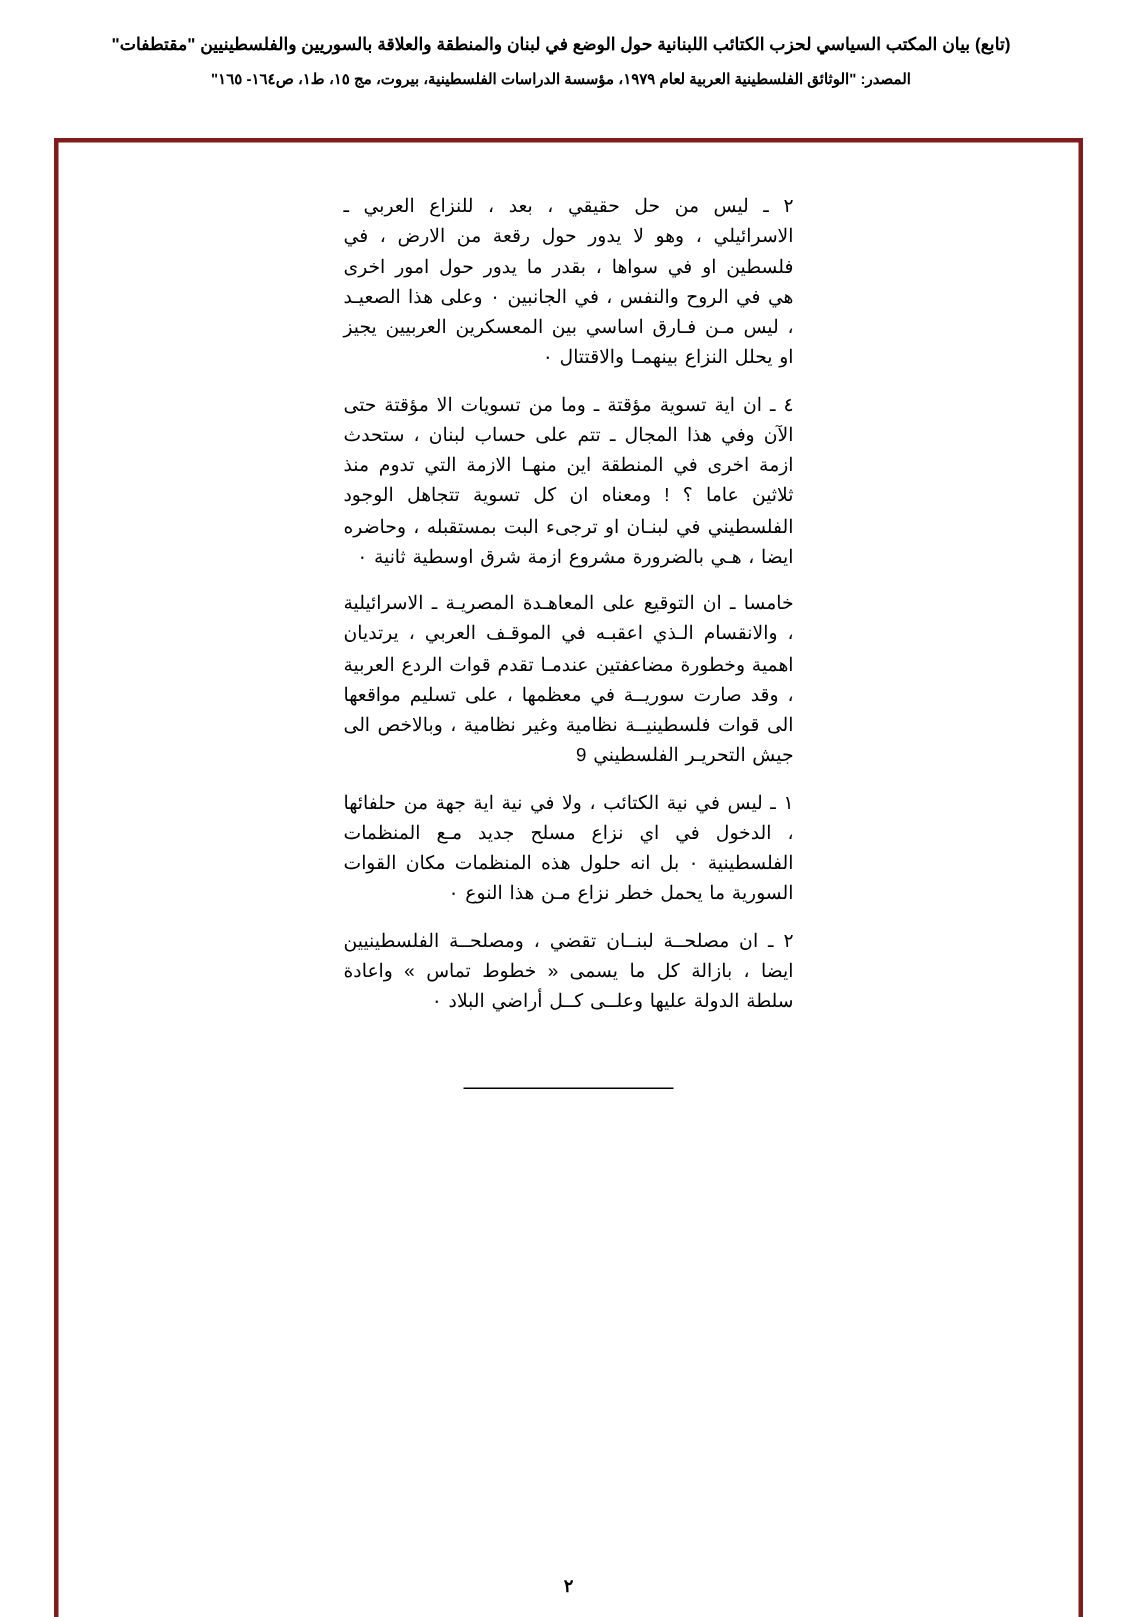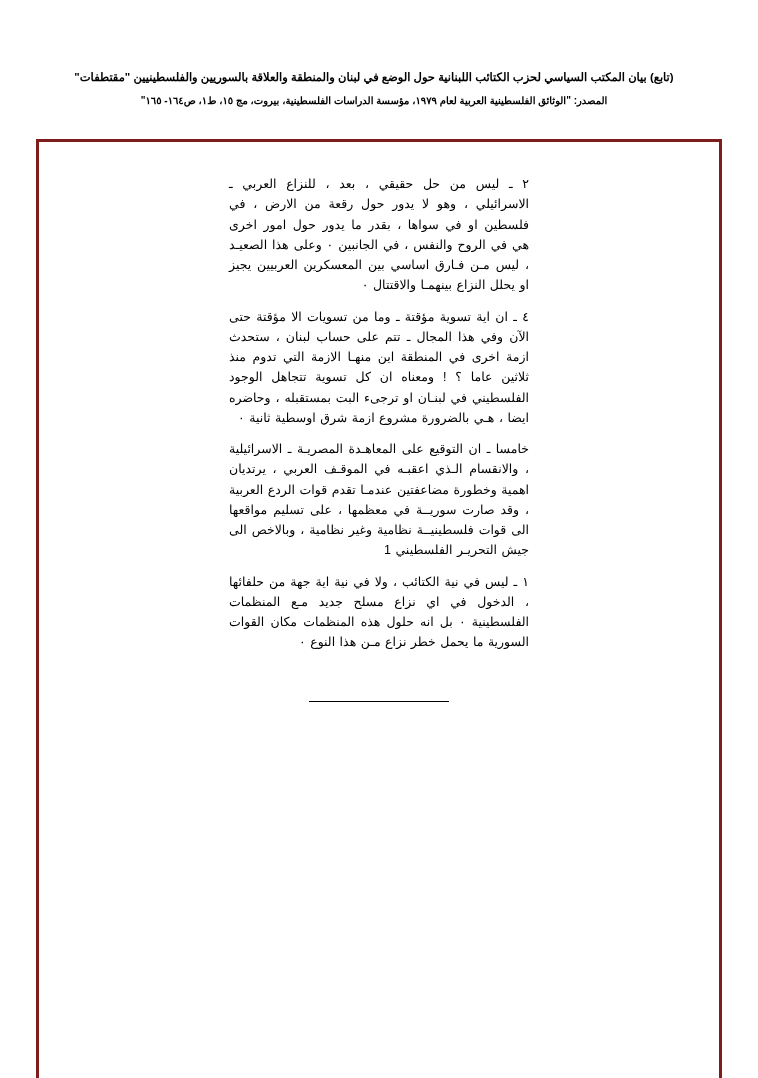"(تابع) بيان المكتب السياسي لحزب" .header { margin-top: 47px -> none }
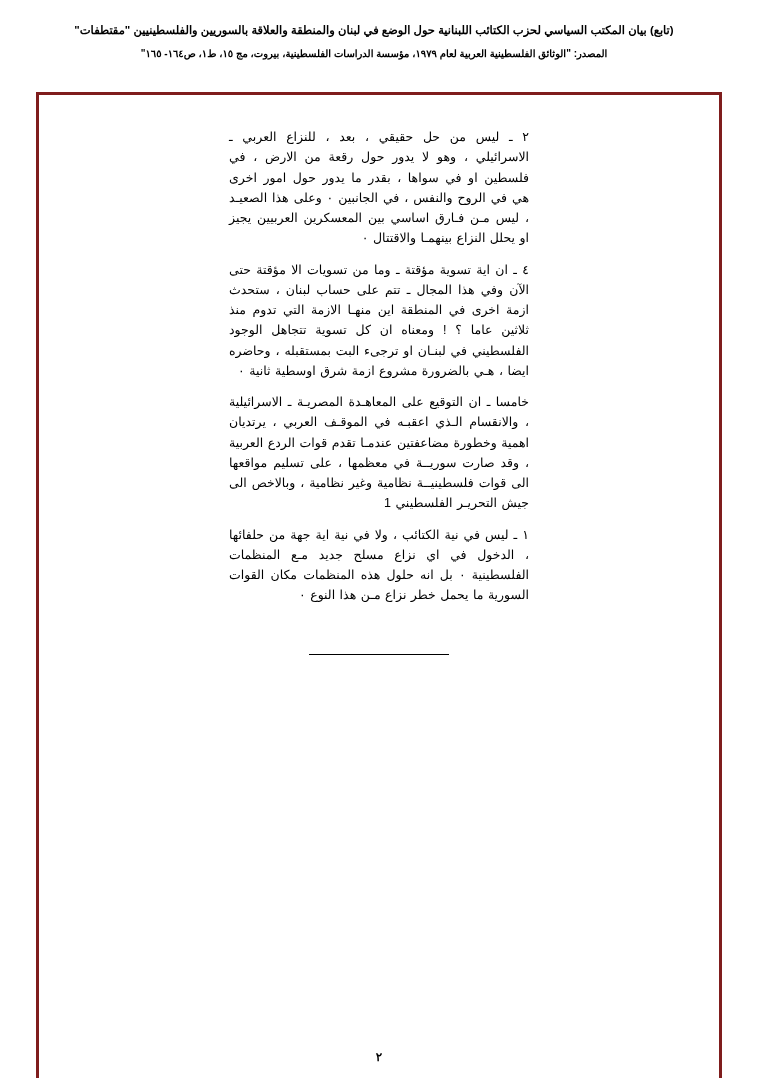"خامسا ـ ان التوقيع على" p.para { text: 1 -> 9 }
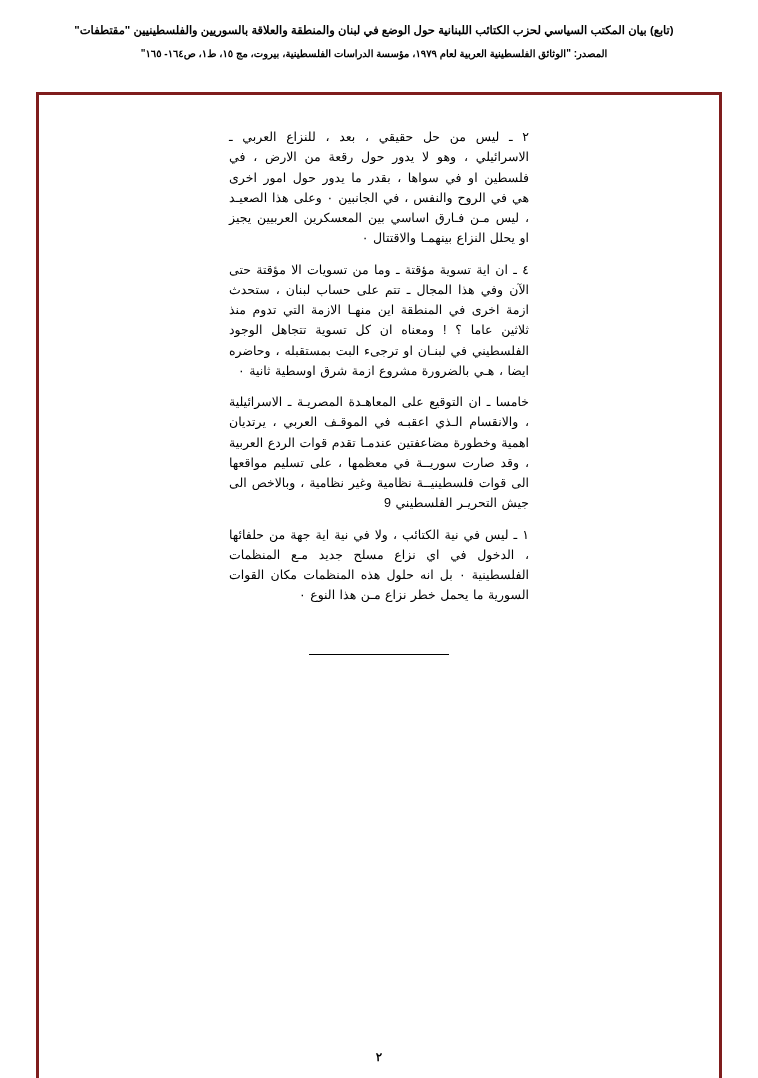"٢ ـ ان مصلحــة لبنــان" p.para { html: none -> <p>٢ ـ ان مصلحــة لبنــان تقضي ، ومصلحــة الفلسطينيين ايضا ، بازالة كل ما يسمى « خطوط تماس » واعادة سلطة الدولة عليها وعلــى كــل أراضي البلاد ٠</p> }
